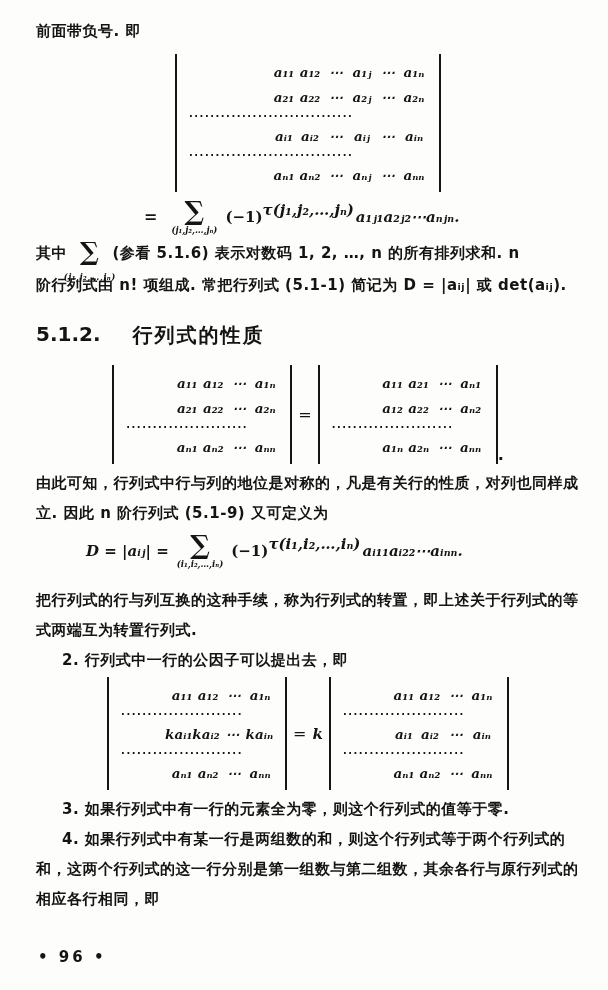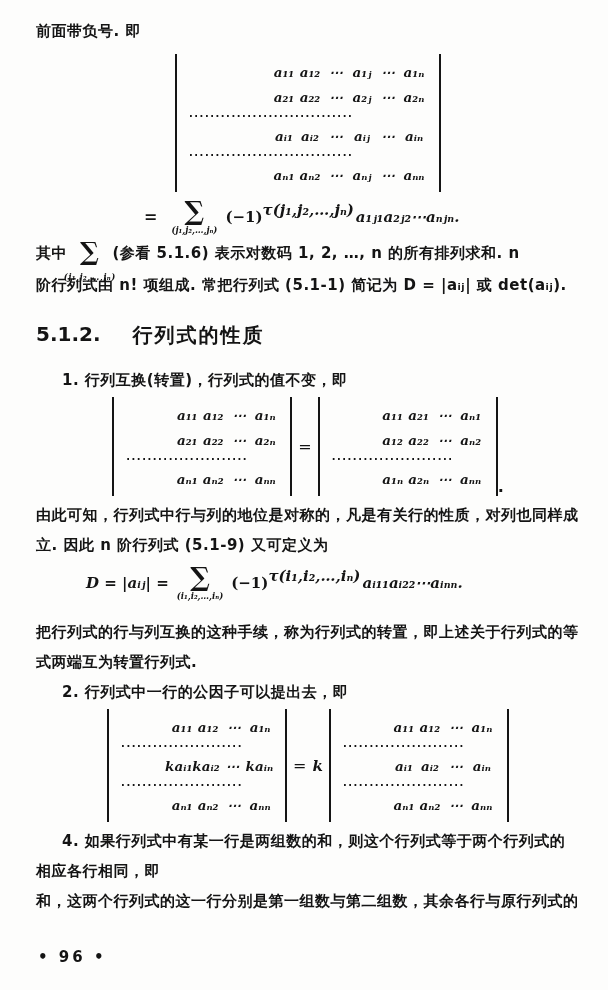"1. 行列互换(转置)，行列式的值不变，即" p.cn { html: <p>1. 行列互换(转置)，行列式的值不变，即</p> -> none }
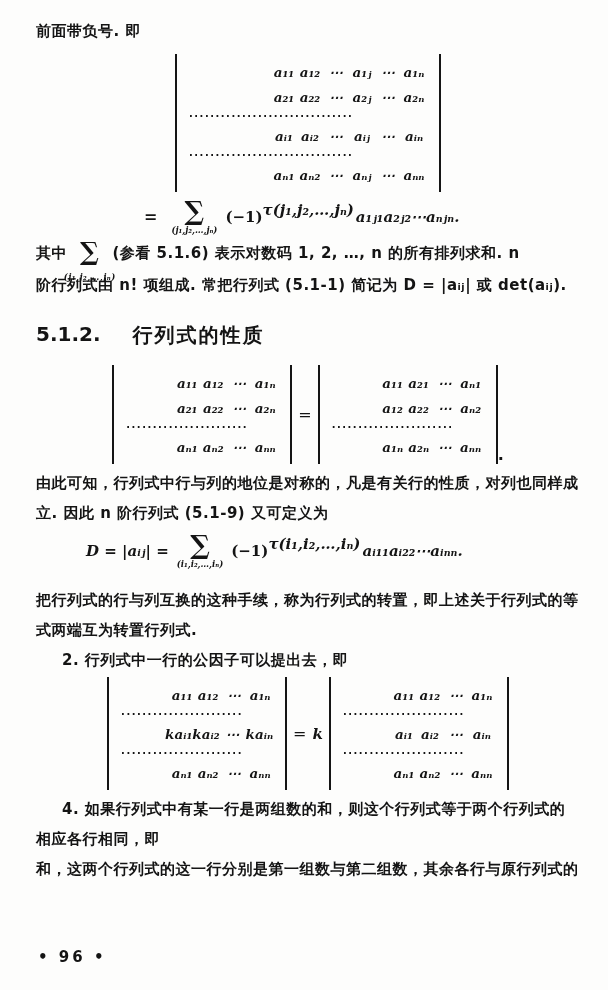"3. 如果行列式中有一行的元素全为零，则这个行列式的值等于零." p.cn { html: none -> <p>3. 如果行列式中有一行的元素全为零，则这个行列式的值等于零.</p> }
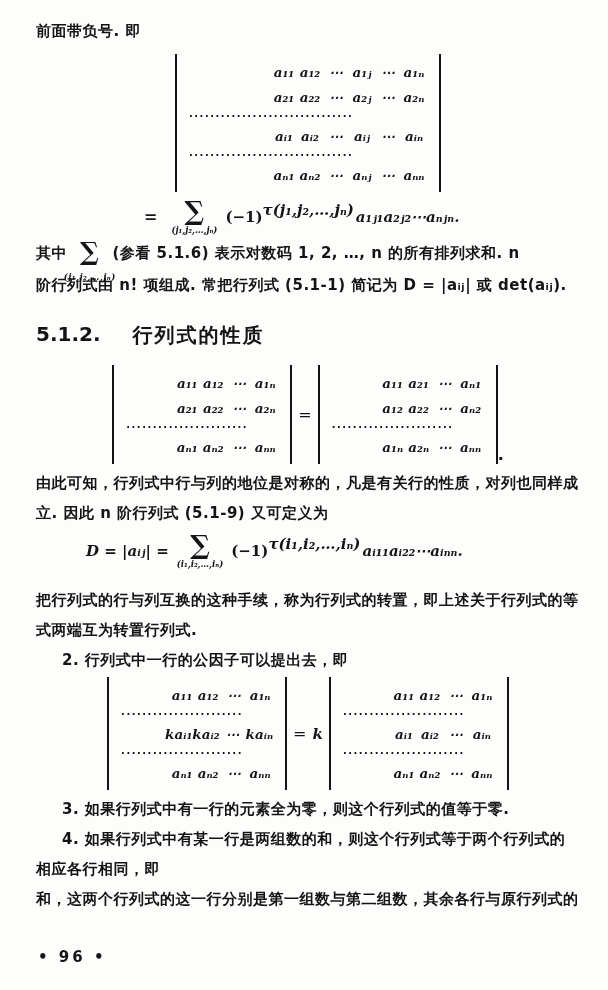"相应各行相同，即" p.cn { order: before "和，这两个行列式的这一行分别是第一组数与第二组数，其余各行与原行列式的" -> after "和，这两个行列式的这一行分别是第一组数与第二组数，其余各行与原行列式的" }
